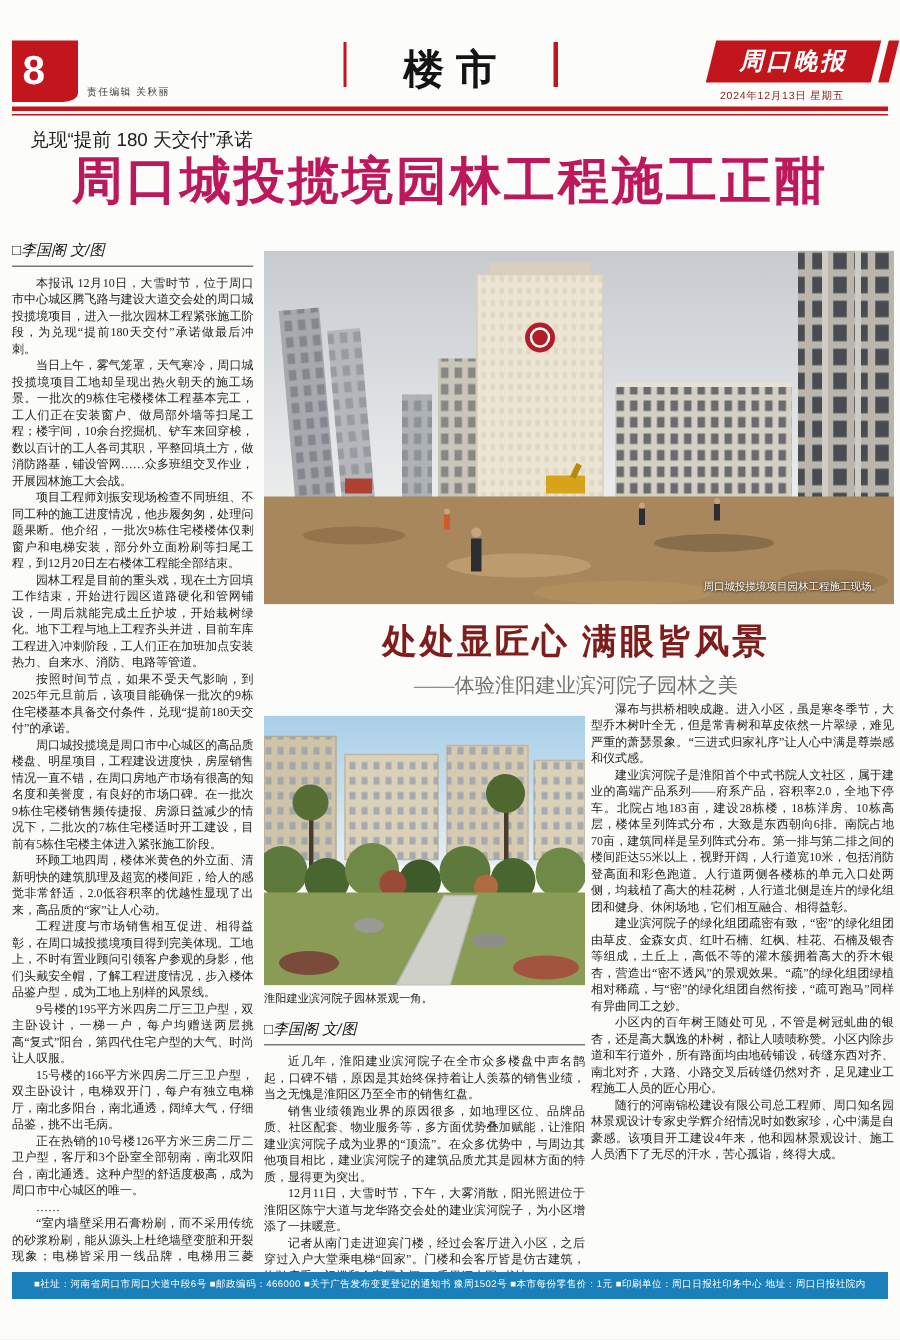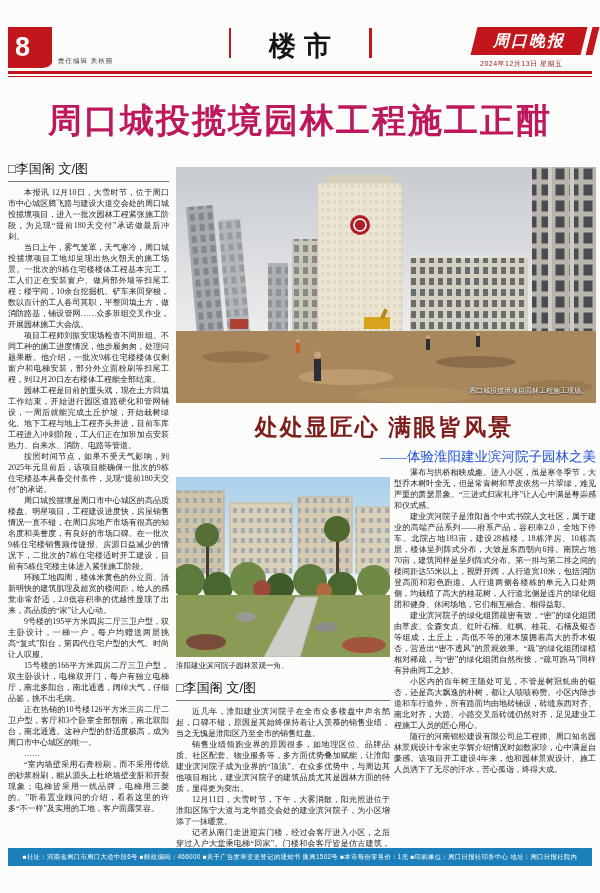"兑现“提前 180 天交付”承诺" div.kicker { html: none -> <div>兑现“提前 180 天交付”承诺</div> }
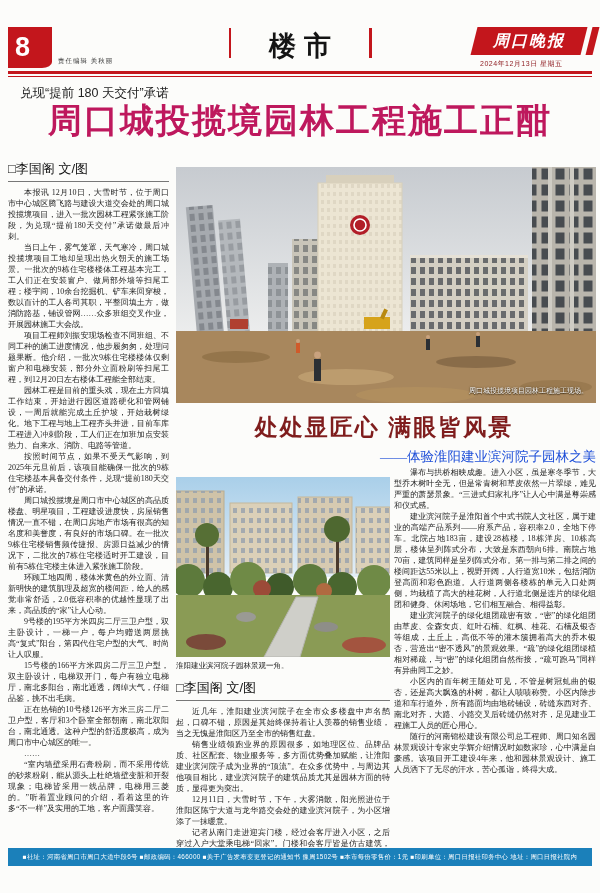"□李国阁 文/图" .byline { font-size: 13px -> 10px; font-style: none -> italic }
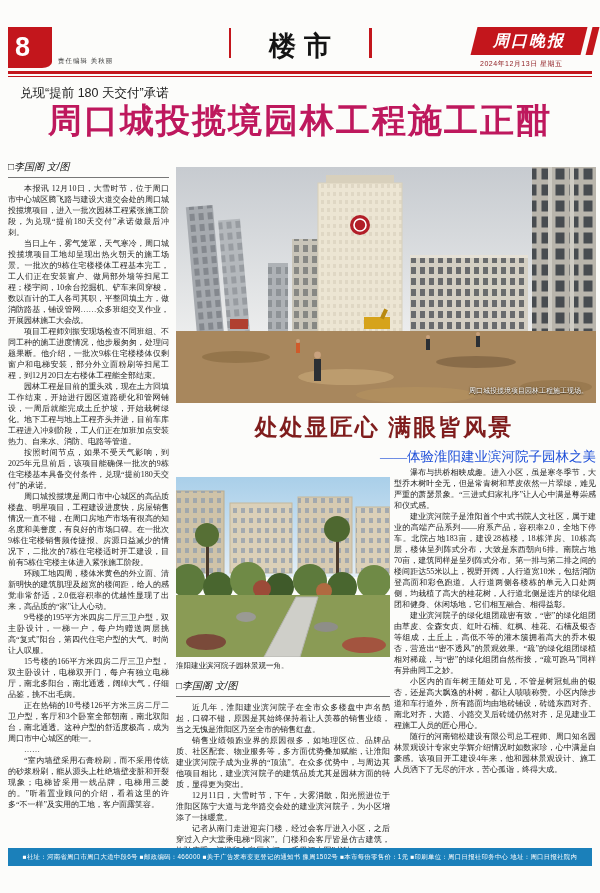"——体验淮阳建业滨河院子园林之美" .subtitle2 { color: #1d4ed8 -> #737373; text-align: right -> none }
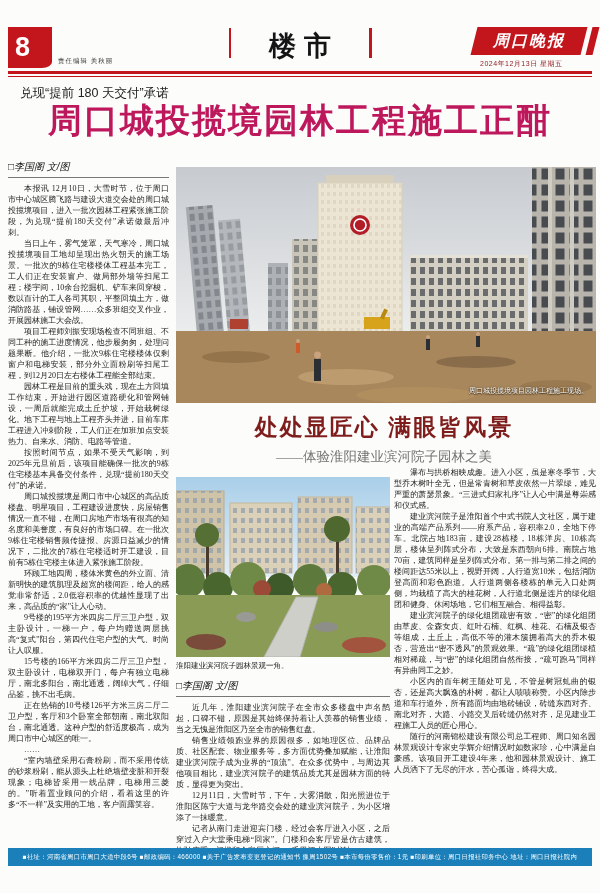"工程进度与市场销售相互促进、相得益彰，在周口城投揽境项目得到完美体现。工地上，不" p { html: none -> <p>工程进度与市场销售相互促进、相得益彰，在周口城投揽境项目得到完美体现。工地上，不时有置业顾问引领客户参观的身影，他们头戴安全帽，了解工程进度情况，步入楼体品鉴户型，成为工地上别样的风景线。</p> }
